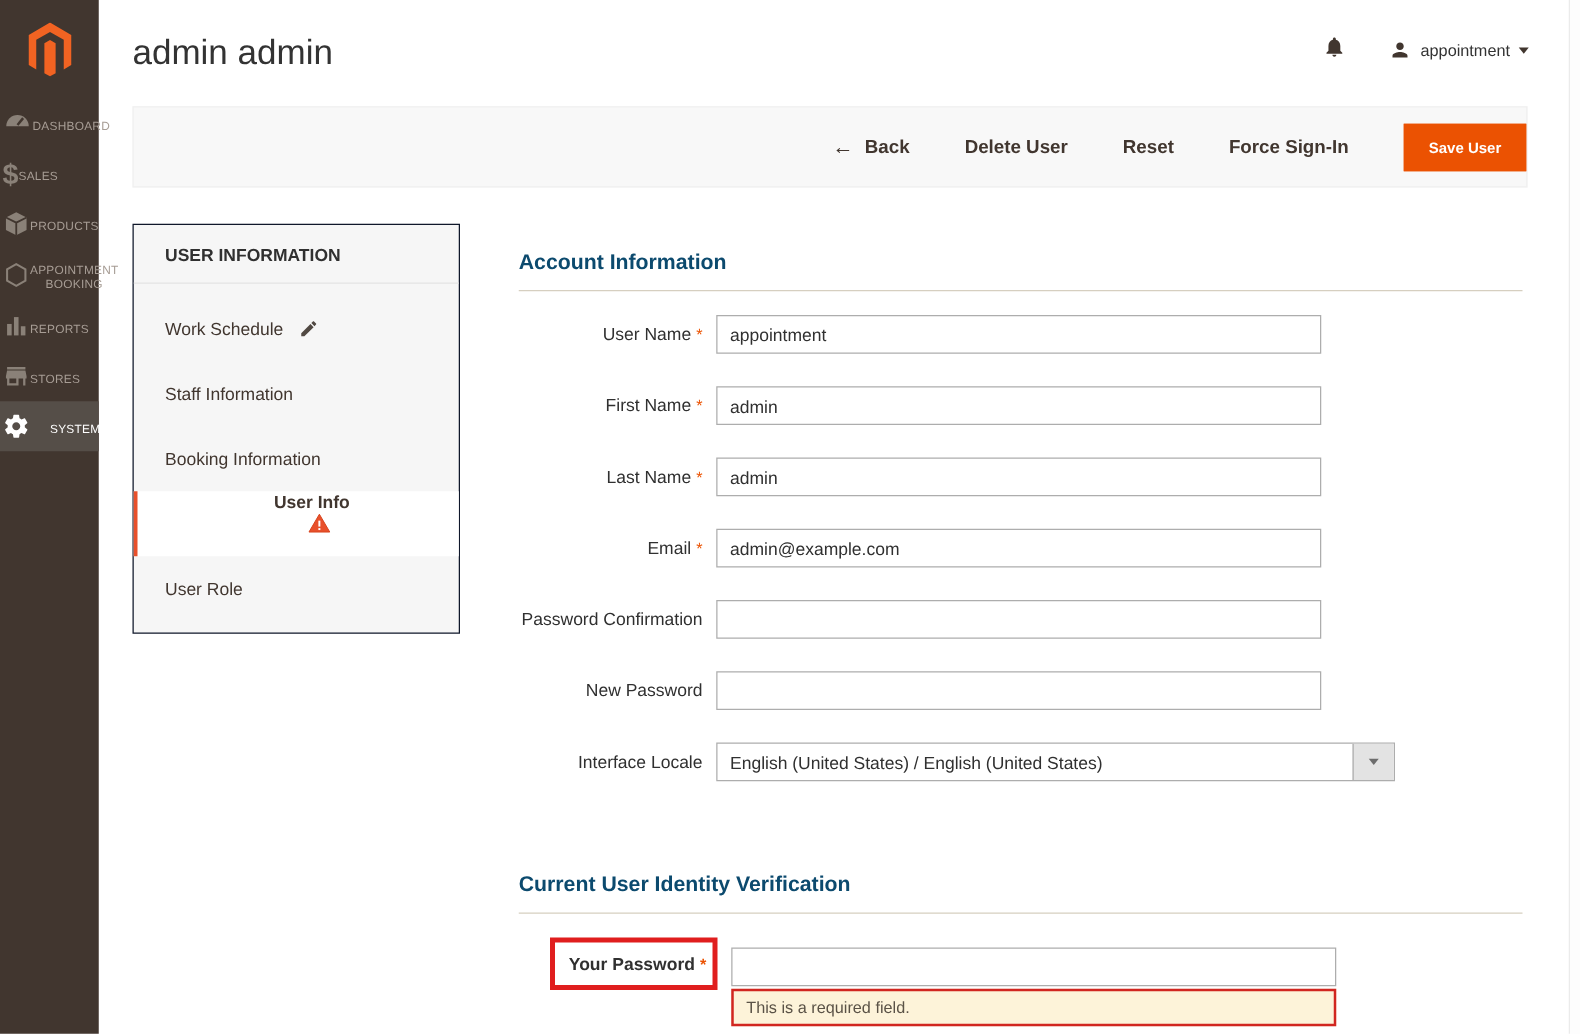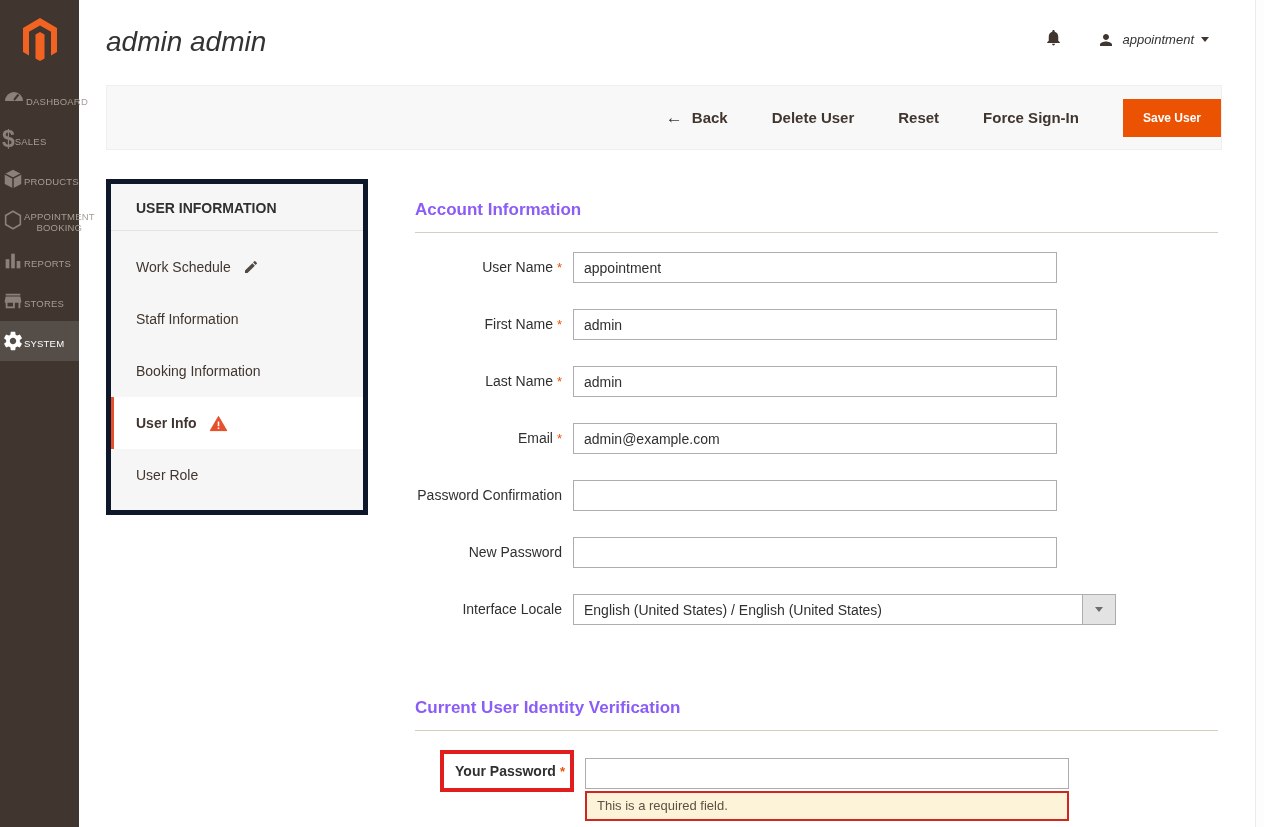"admin admin" .header { font-style: italic -> none; right: 14px -> 0 }
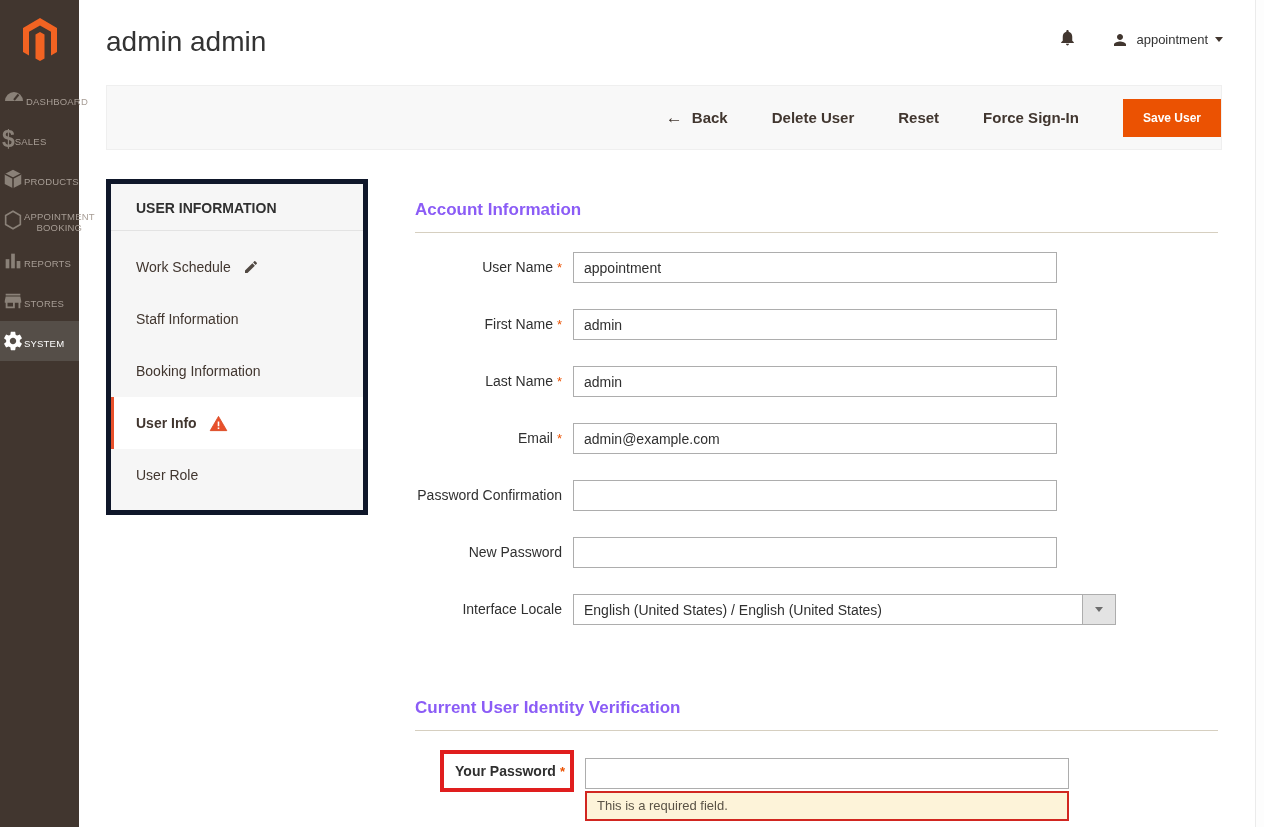"USER INFORMATION" .tabs-panel { border: 5px solid #0f172a -> 1px solid #0f172a }
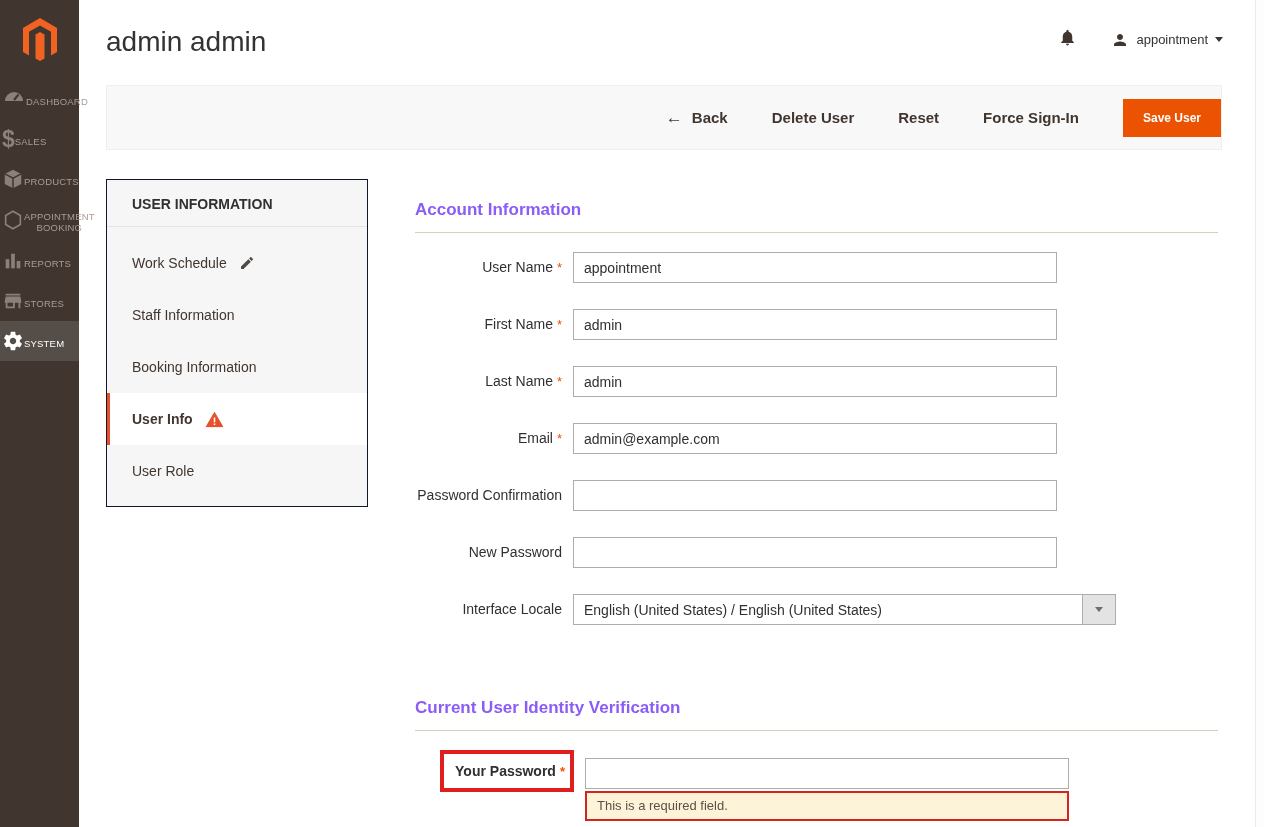"Account Information" .section-title { color: #8b5cf6 -> #0c4a6e }
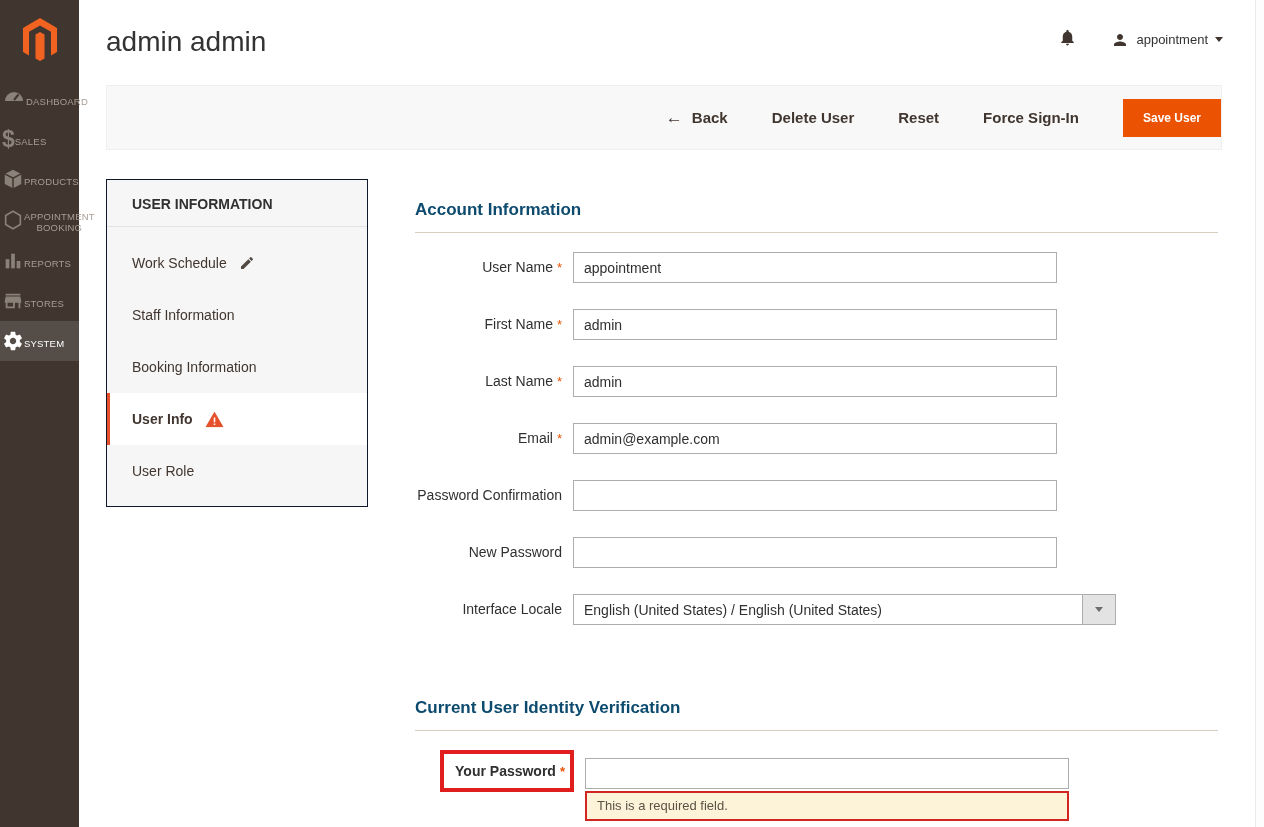"SYSTEM" .nav-item.active { gap: none -> 16px }
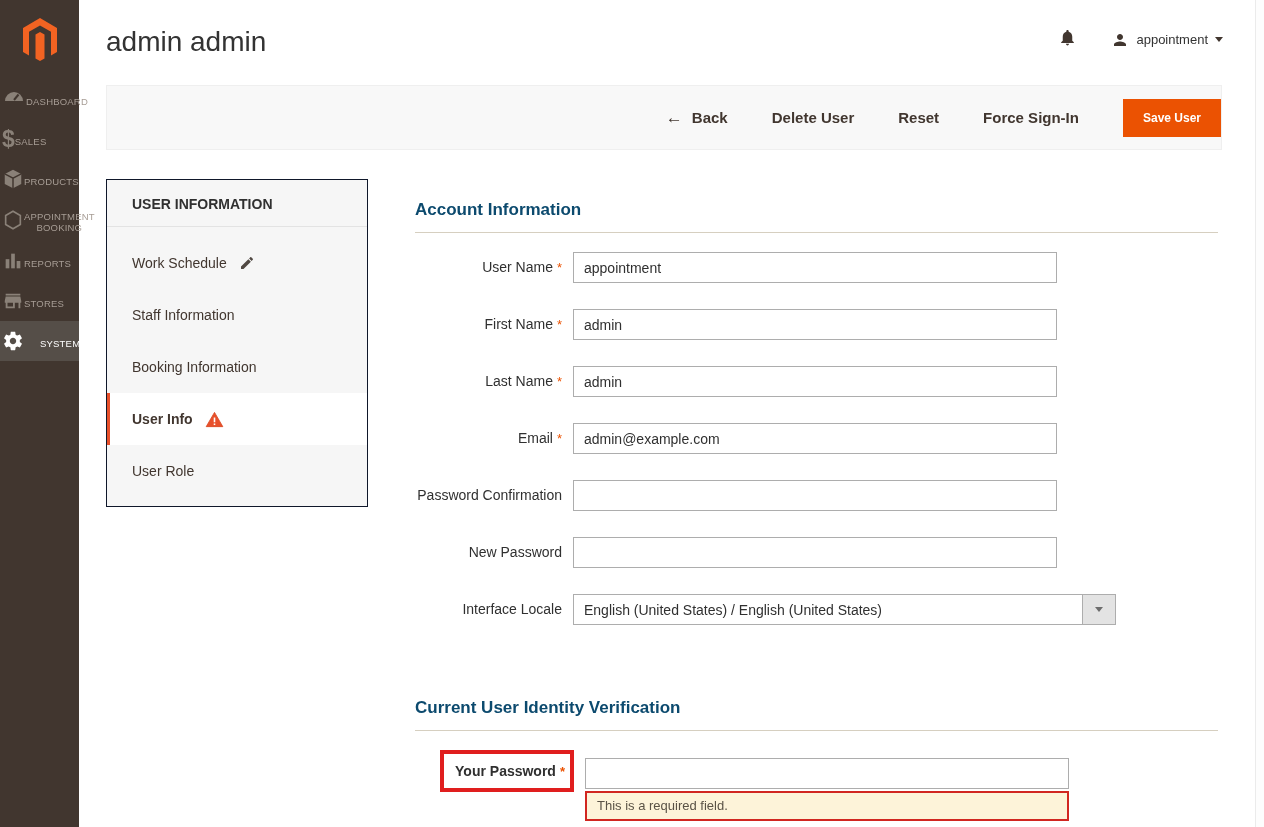"User Info" .tab-item.active { flex-direction: none -> column }
